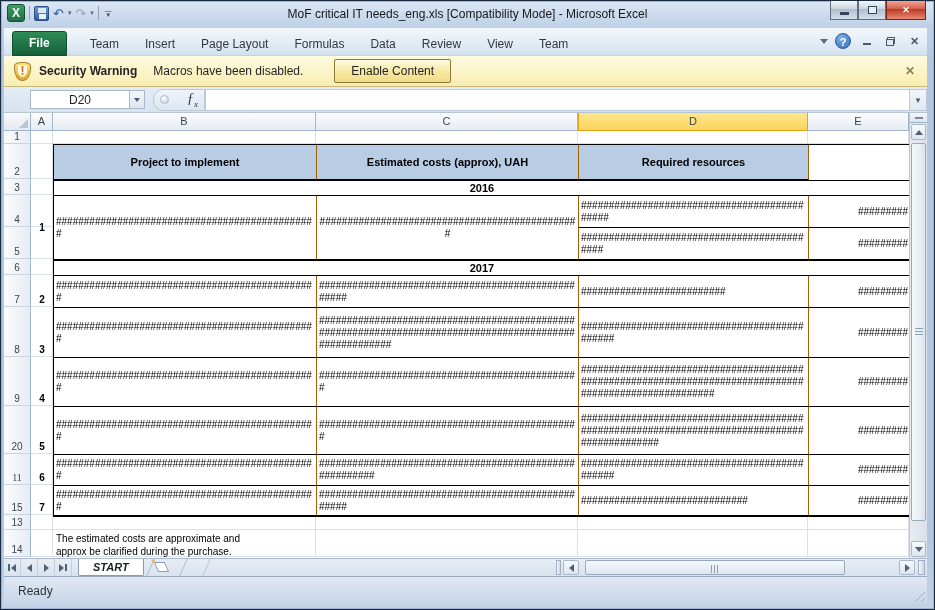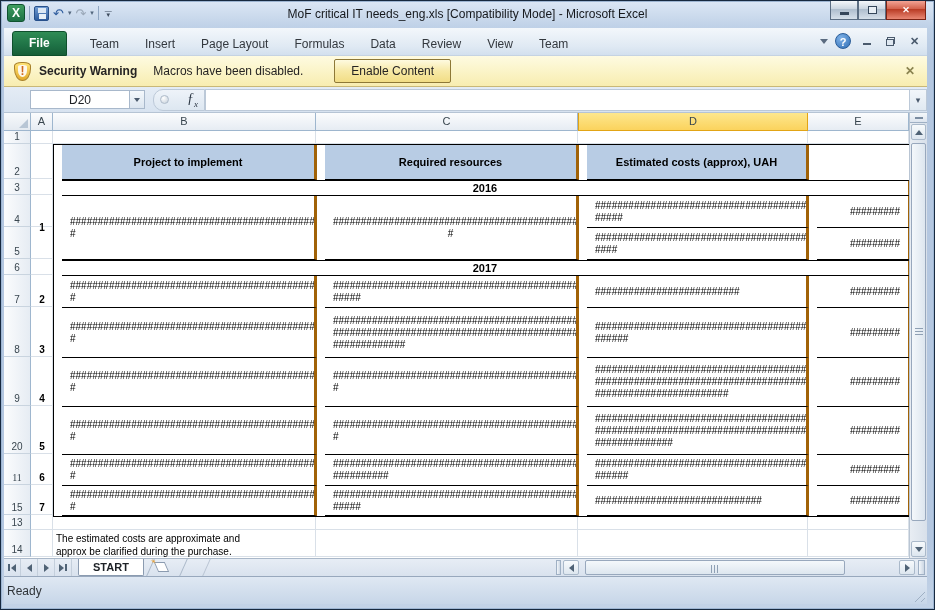"Project to implement" .tcell { border-right: 3px solid #a16207 -> 1px solid #a16207; margin-left: 8px -> none; padding: 1px 8px -> 1px 2px }
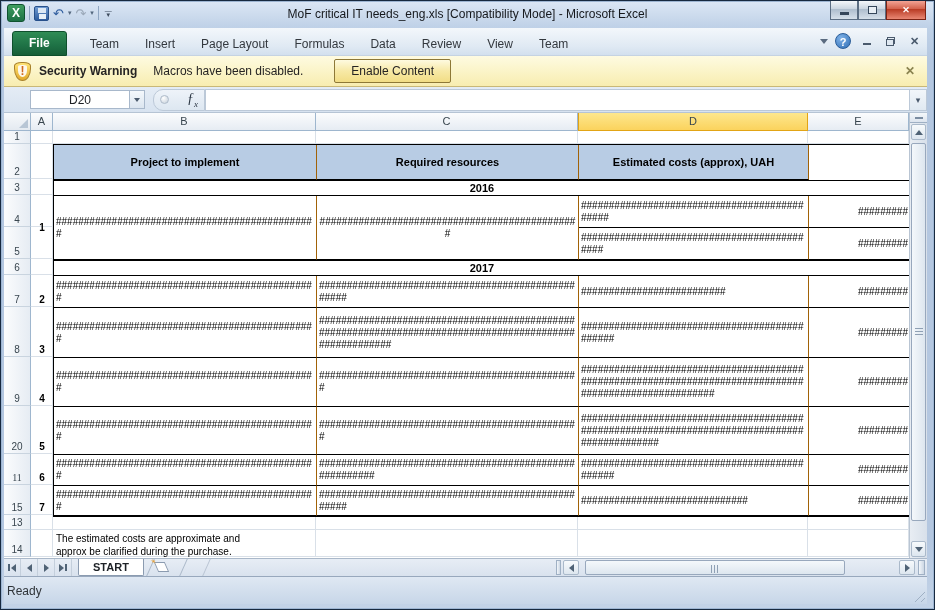"Required resources" div.tcell { order: before "Estimated costs (approx), UAH" -> after "Estimated costs (approx), UAH" }
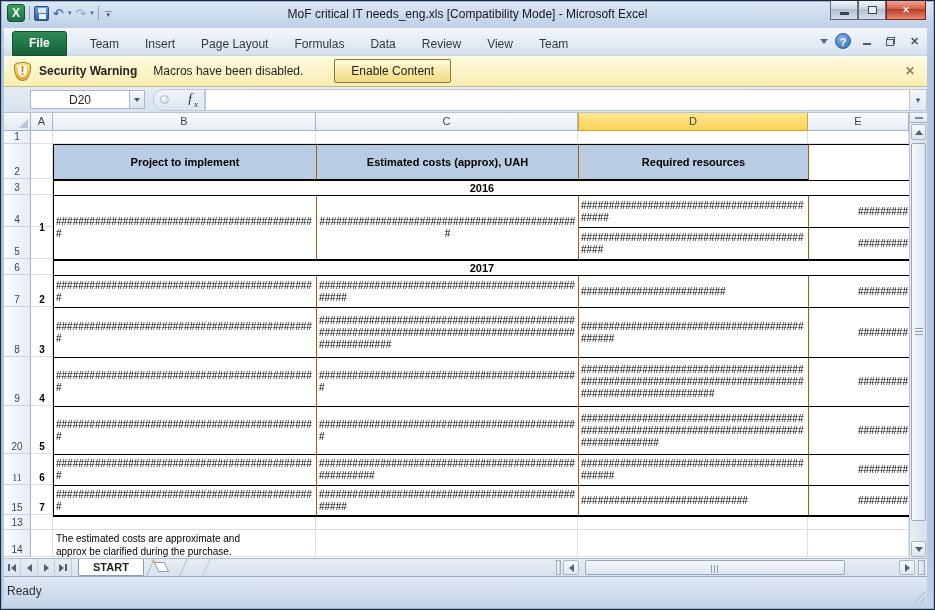"START" .sheet-tab { font-style: none -> italic }
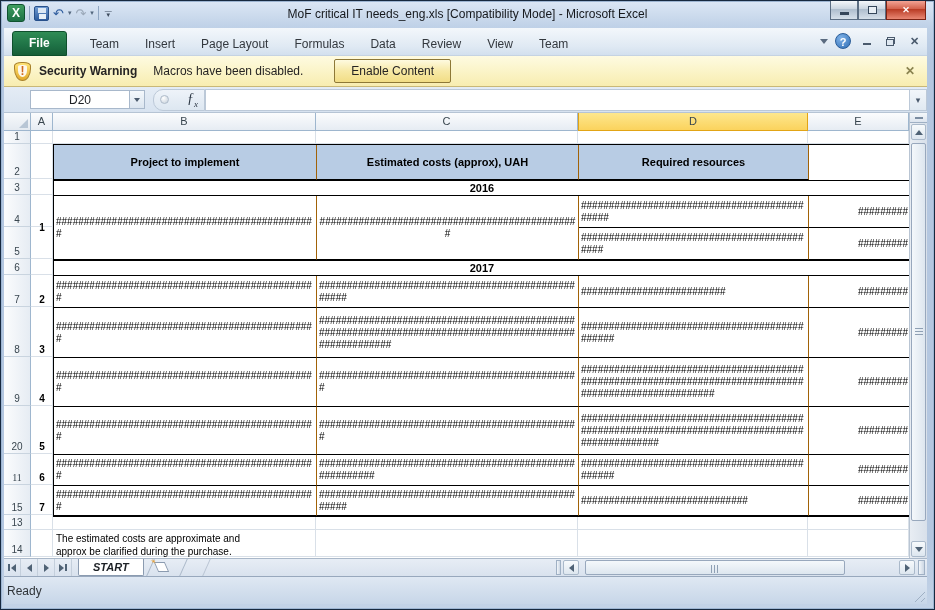"Ready" .ready { margin-left: 3px -> 14px }
